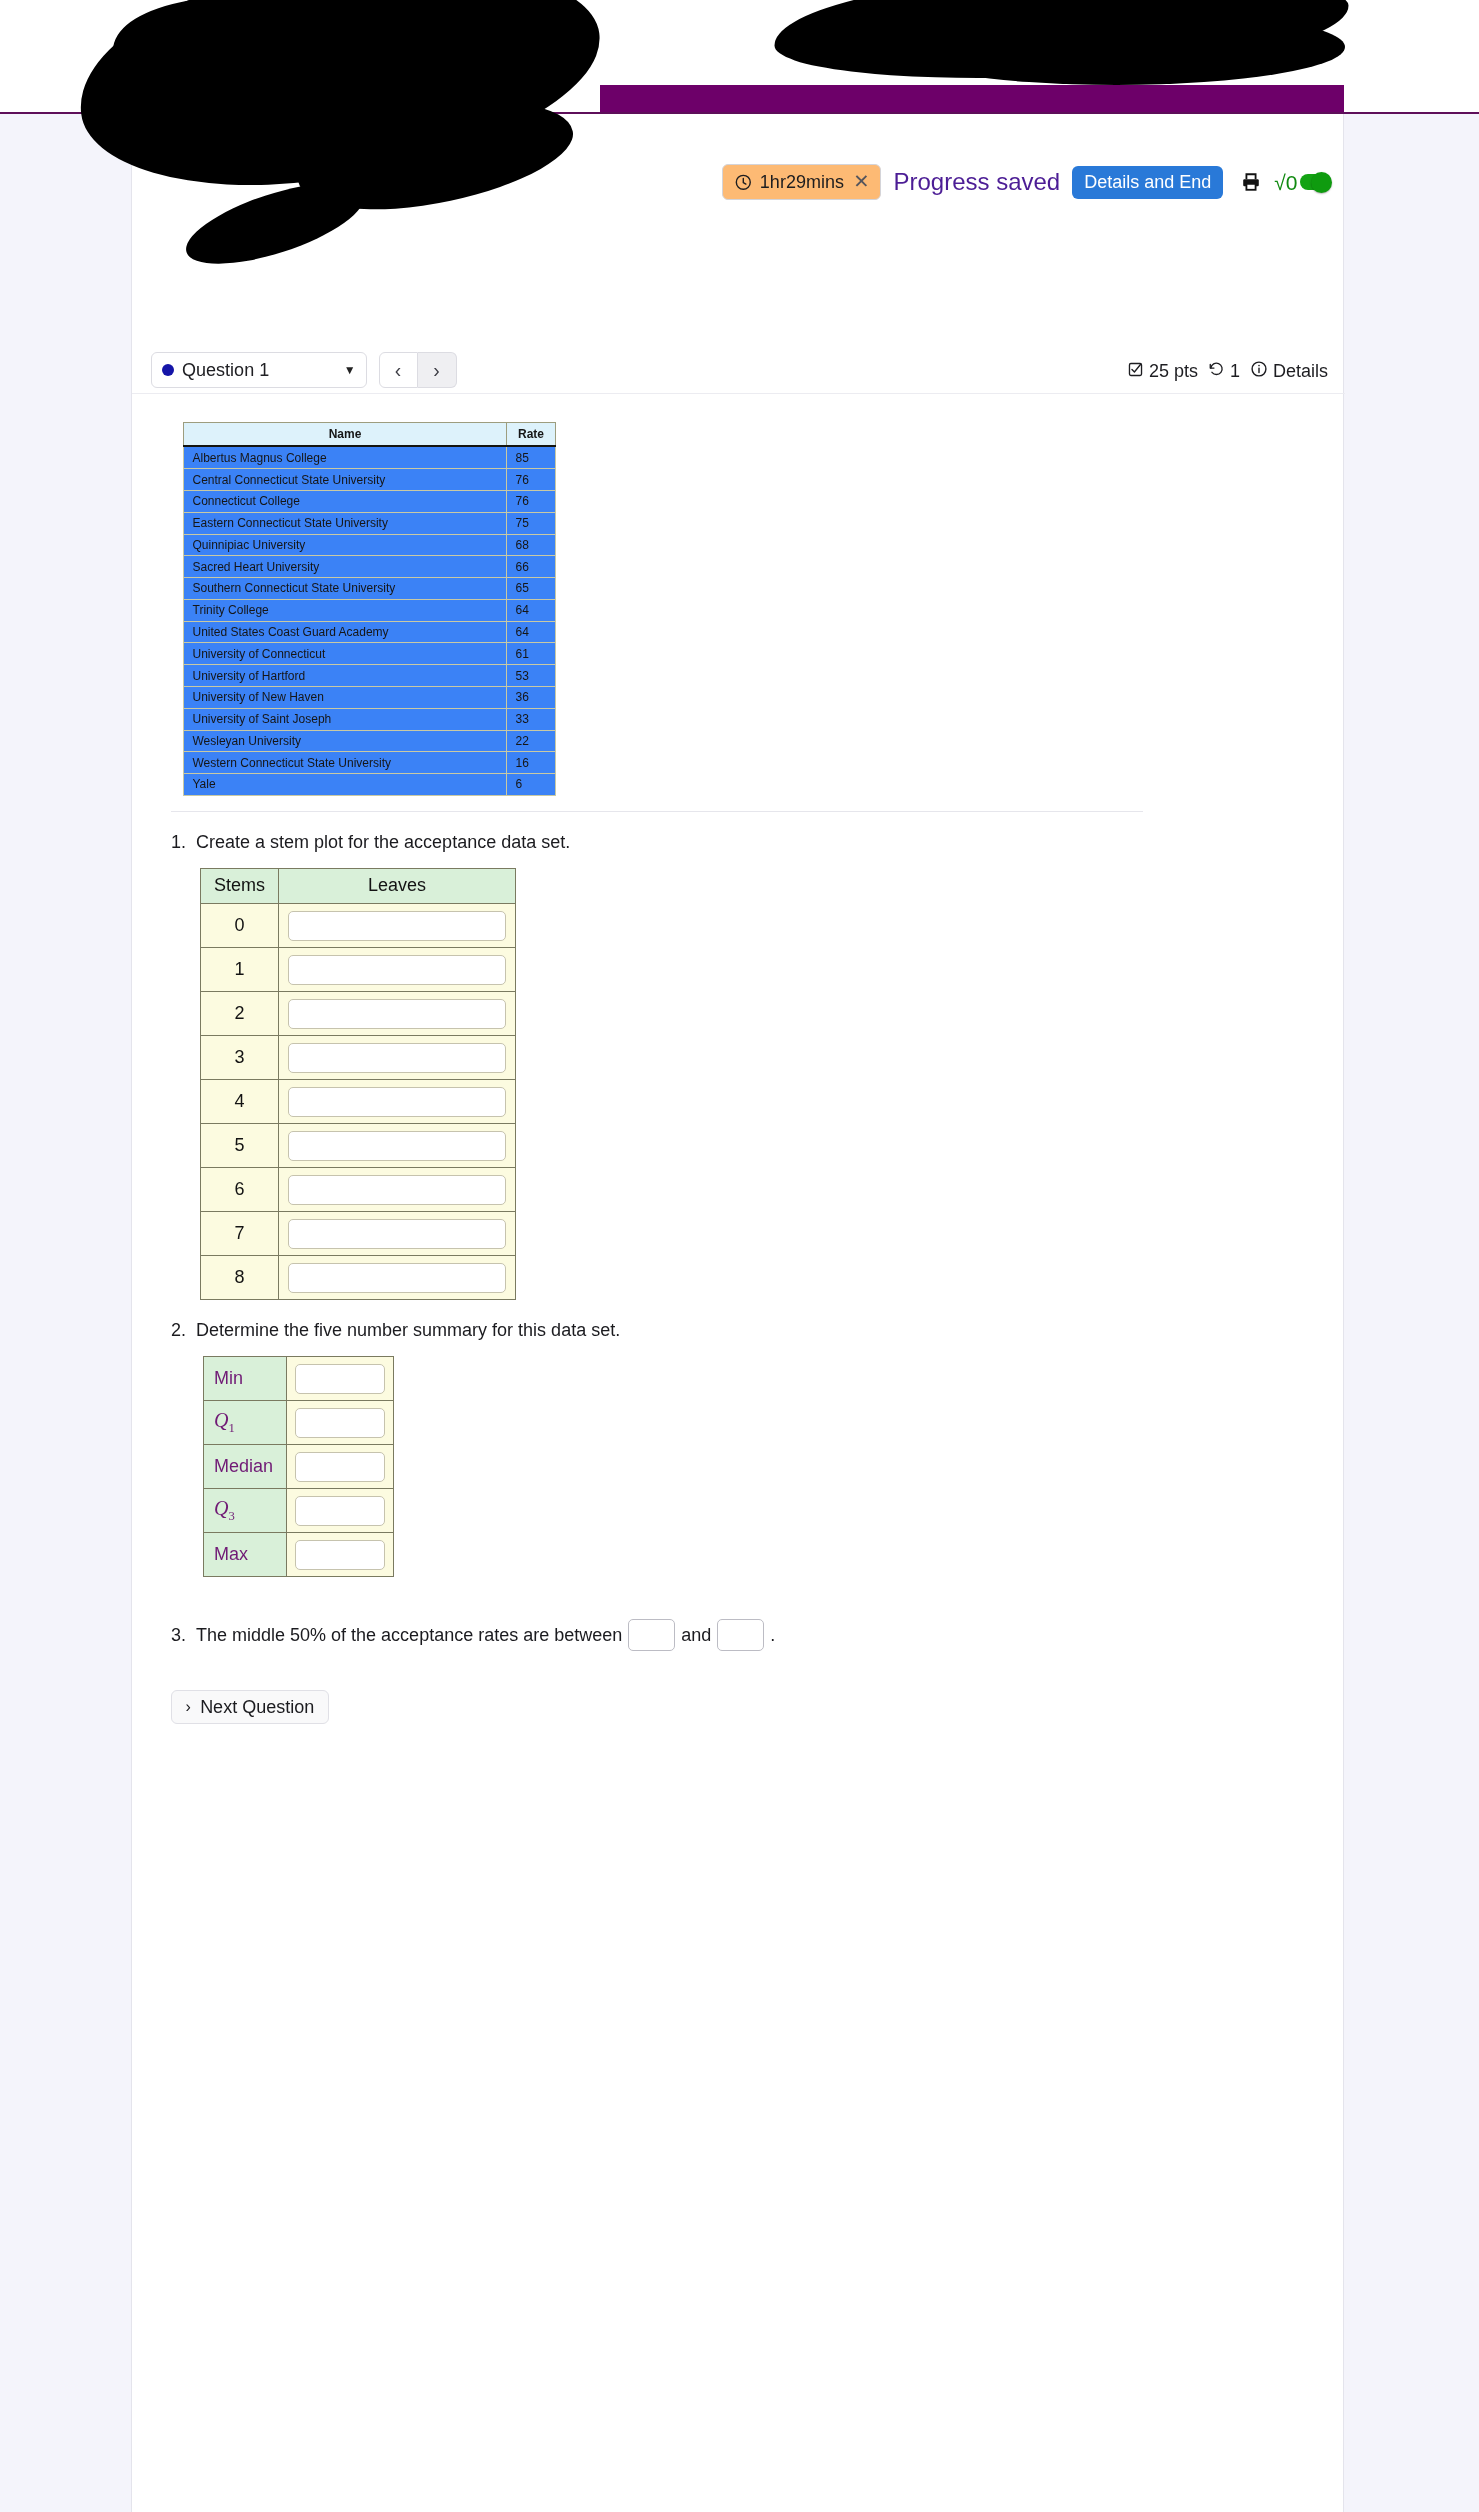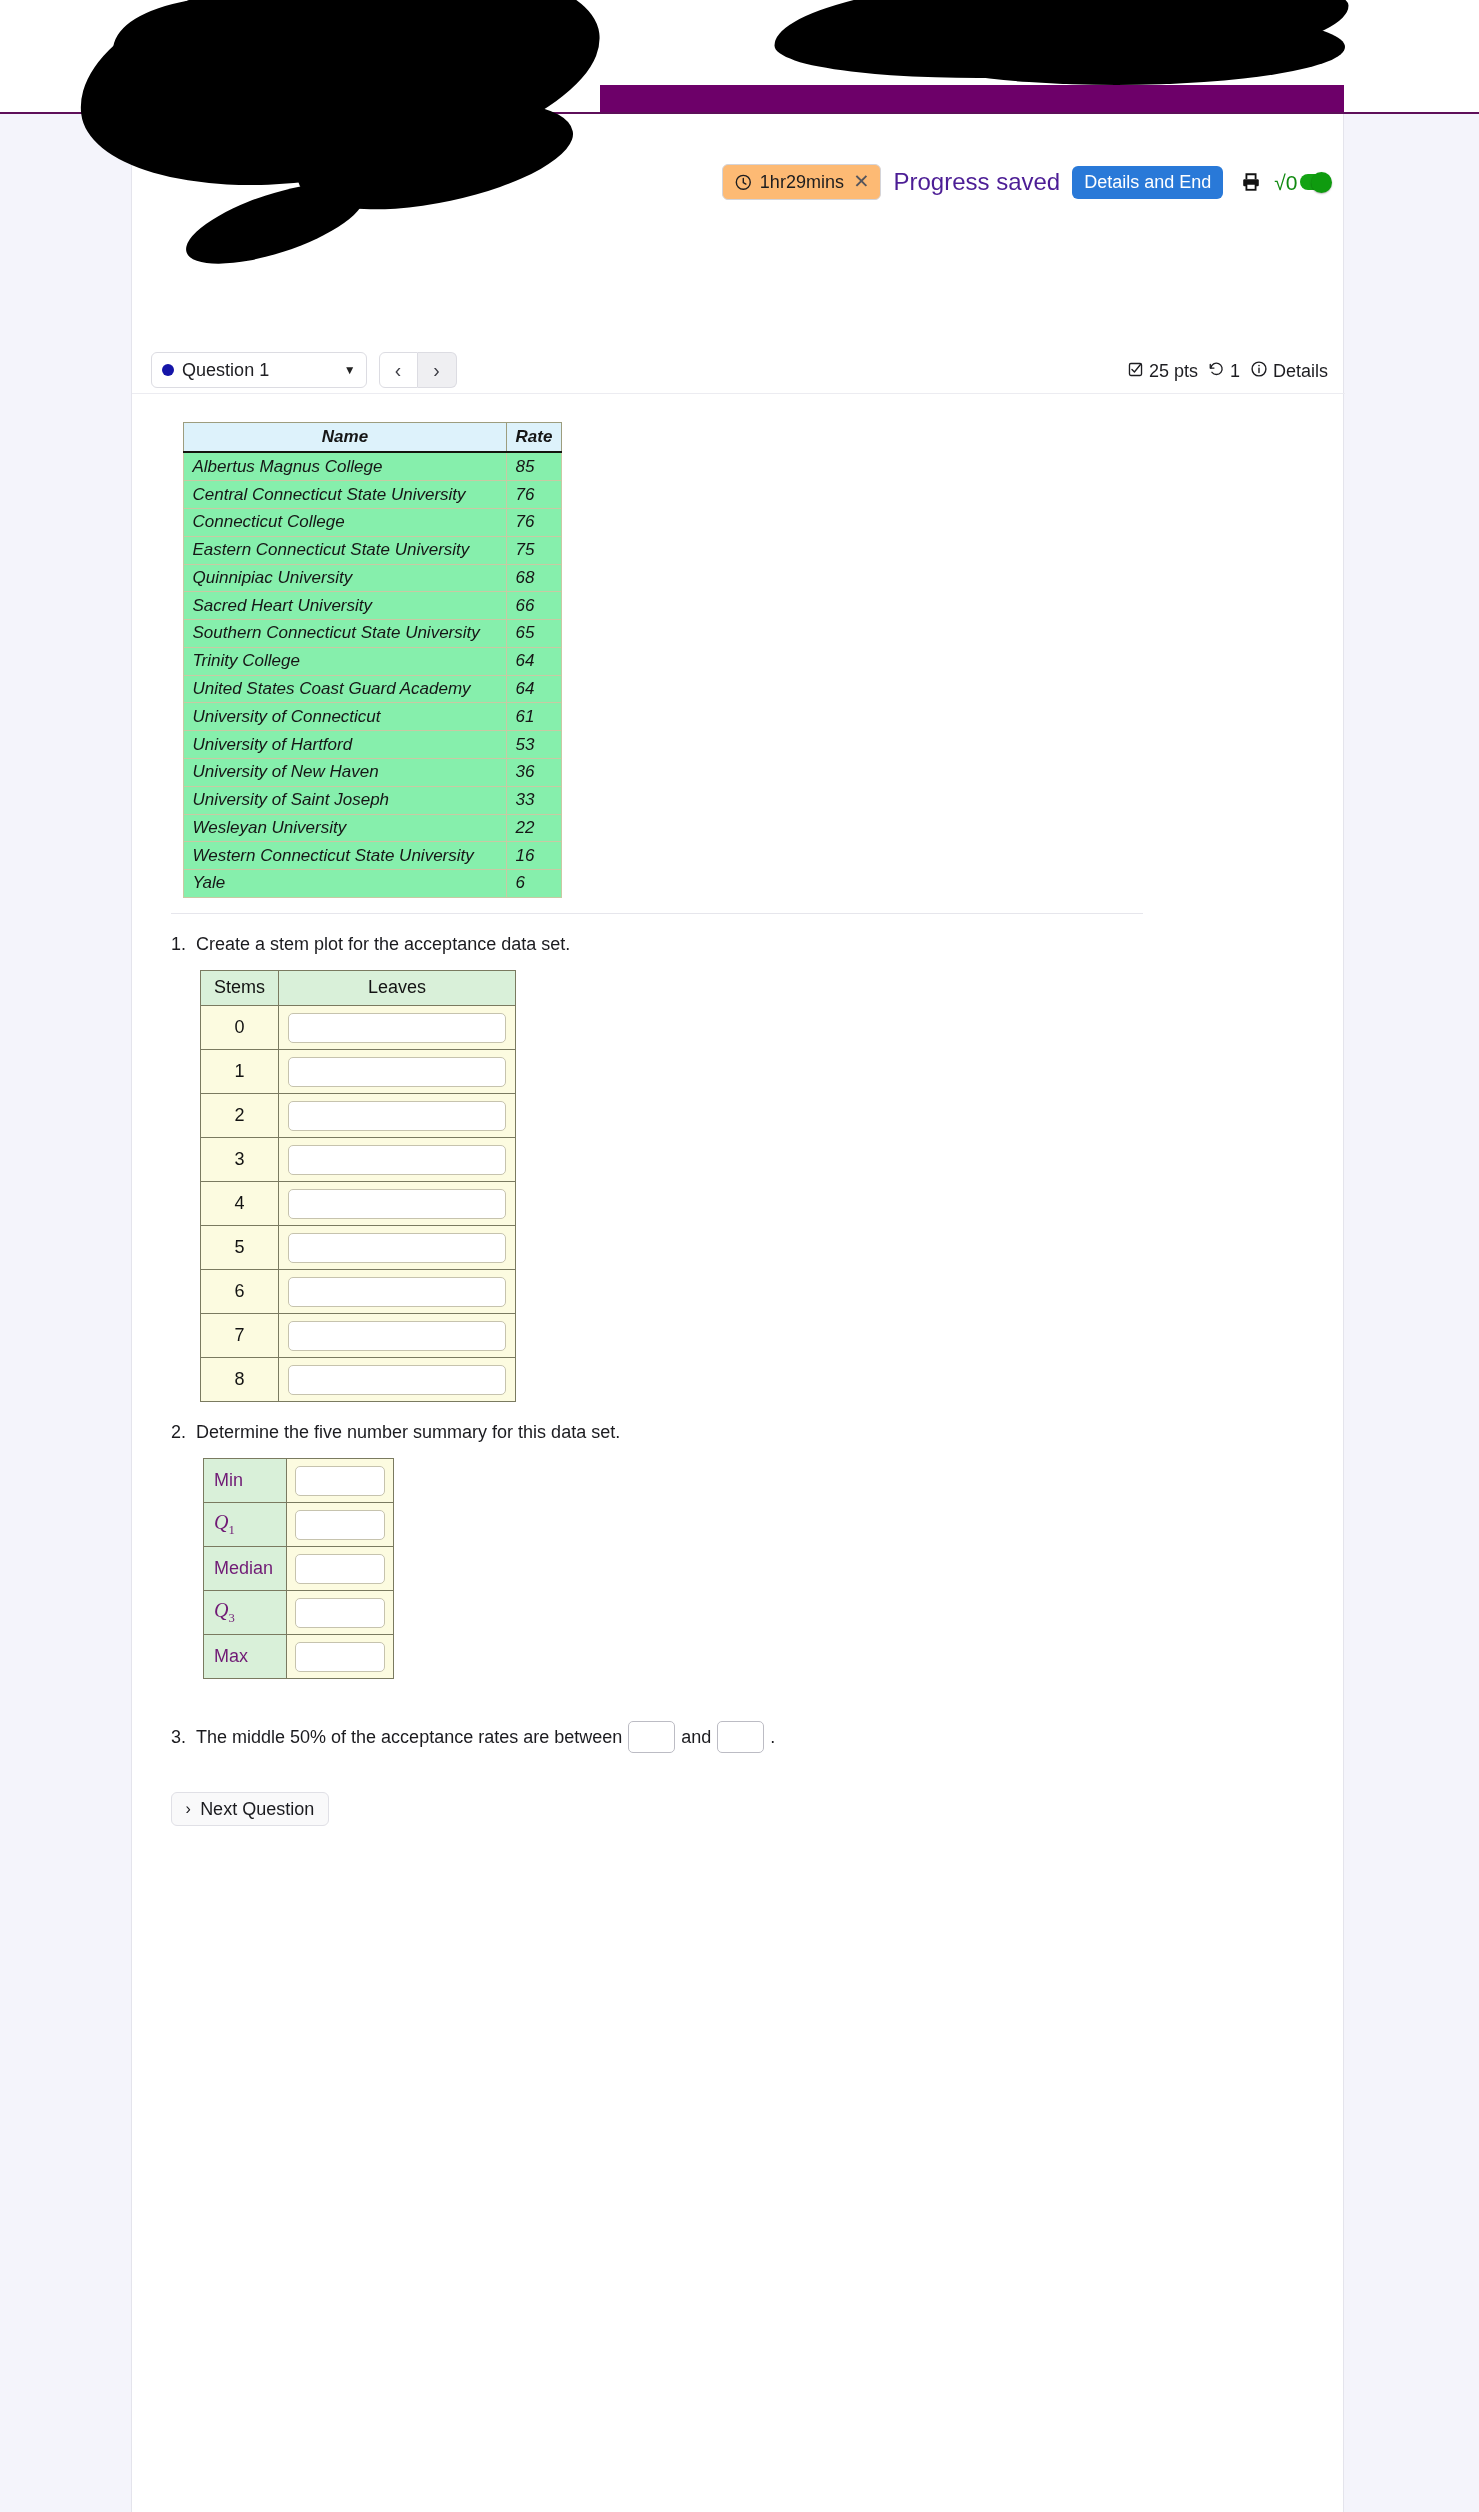"Name" table.datatable { font-size: 17px -> 12px; font-style: italic -> none }
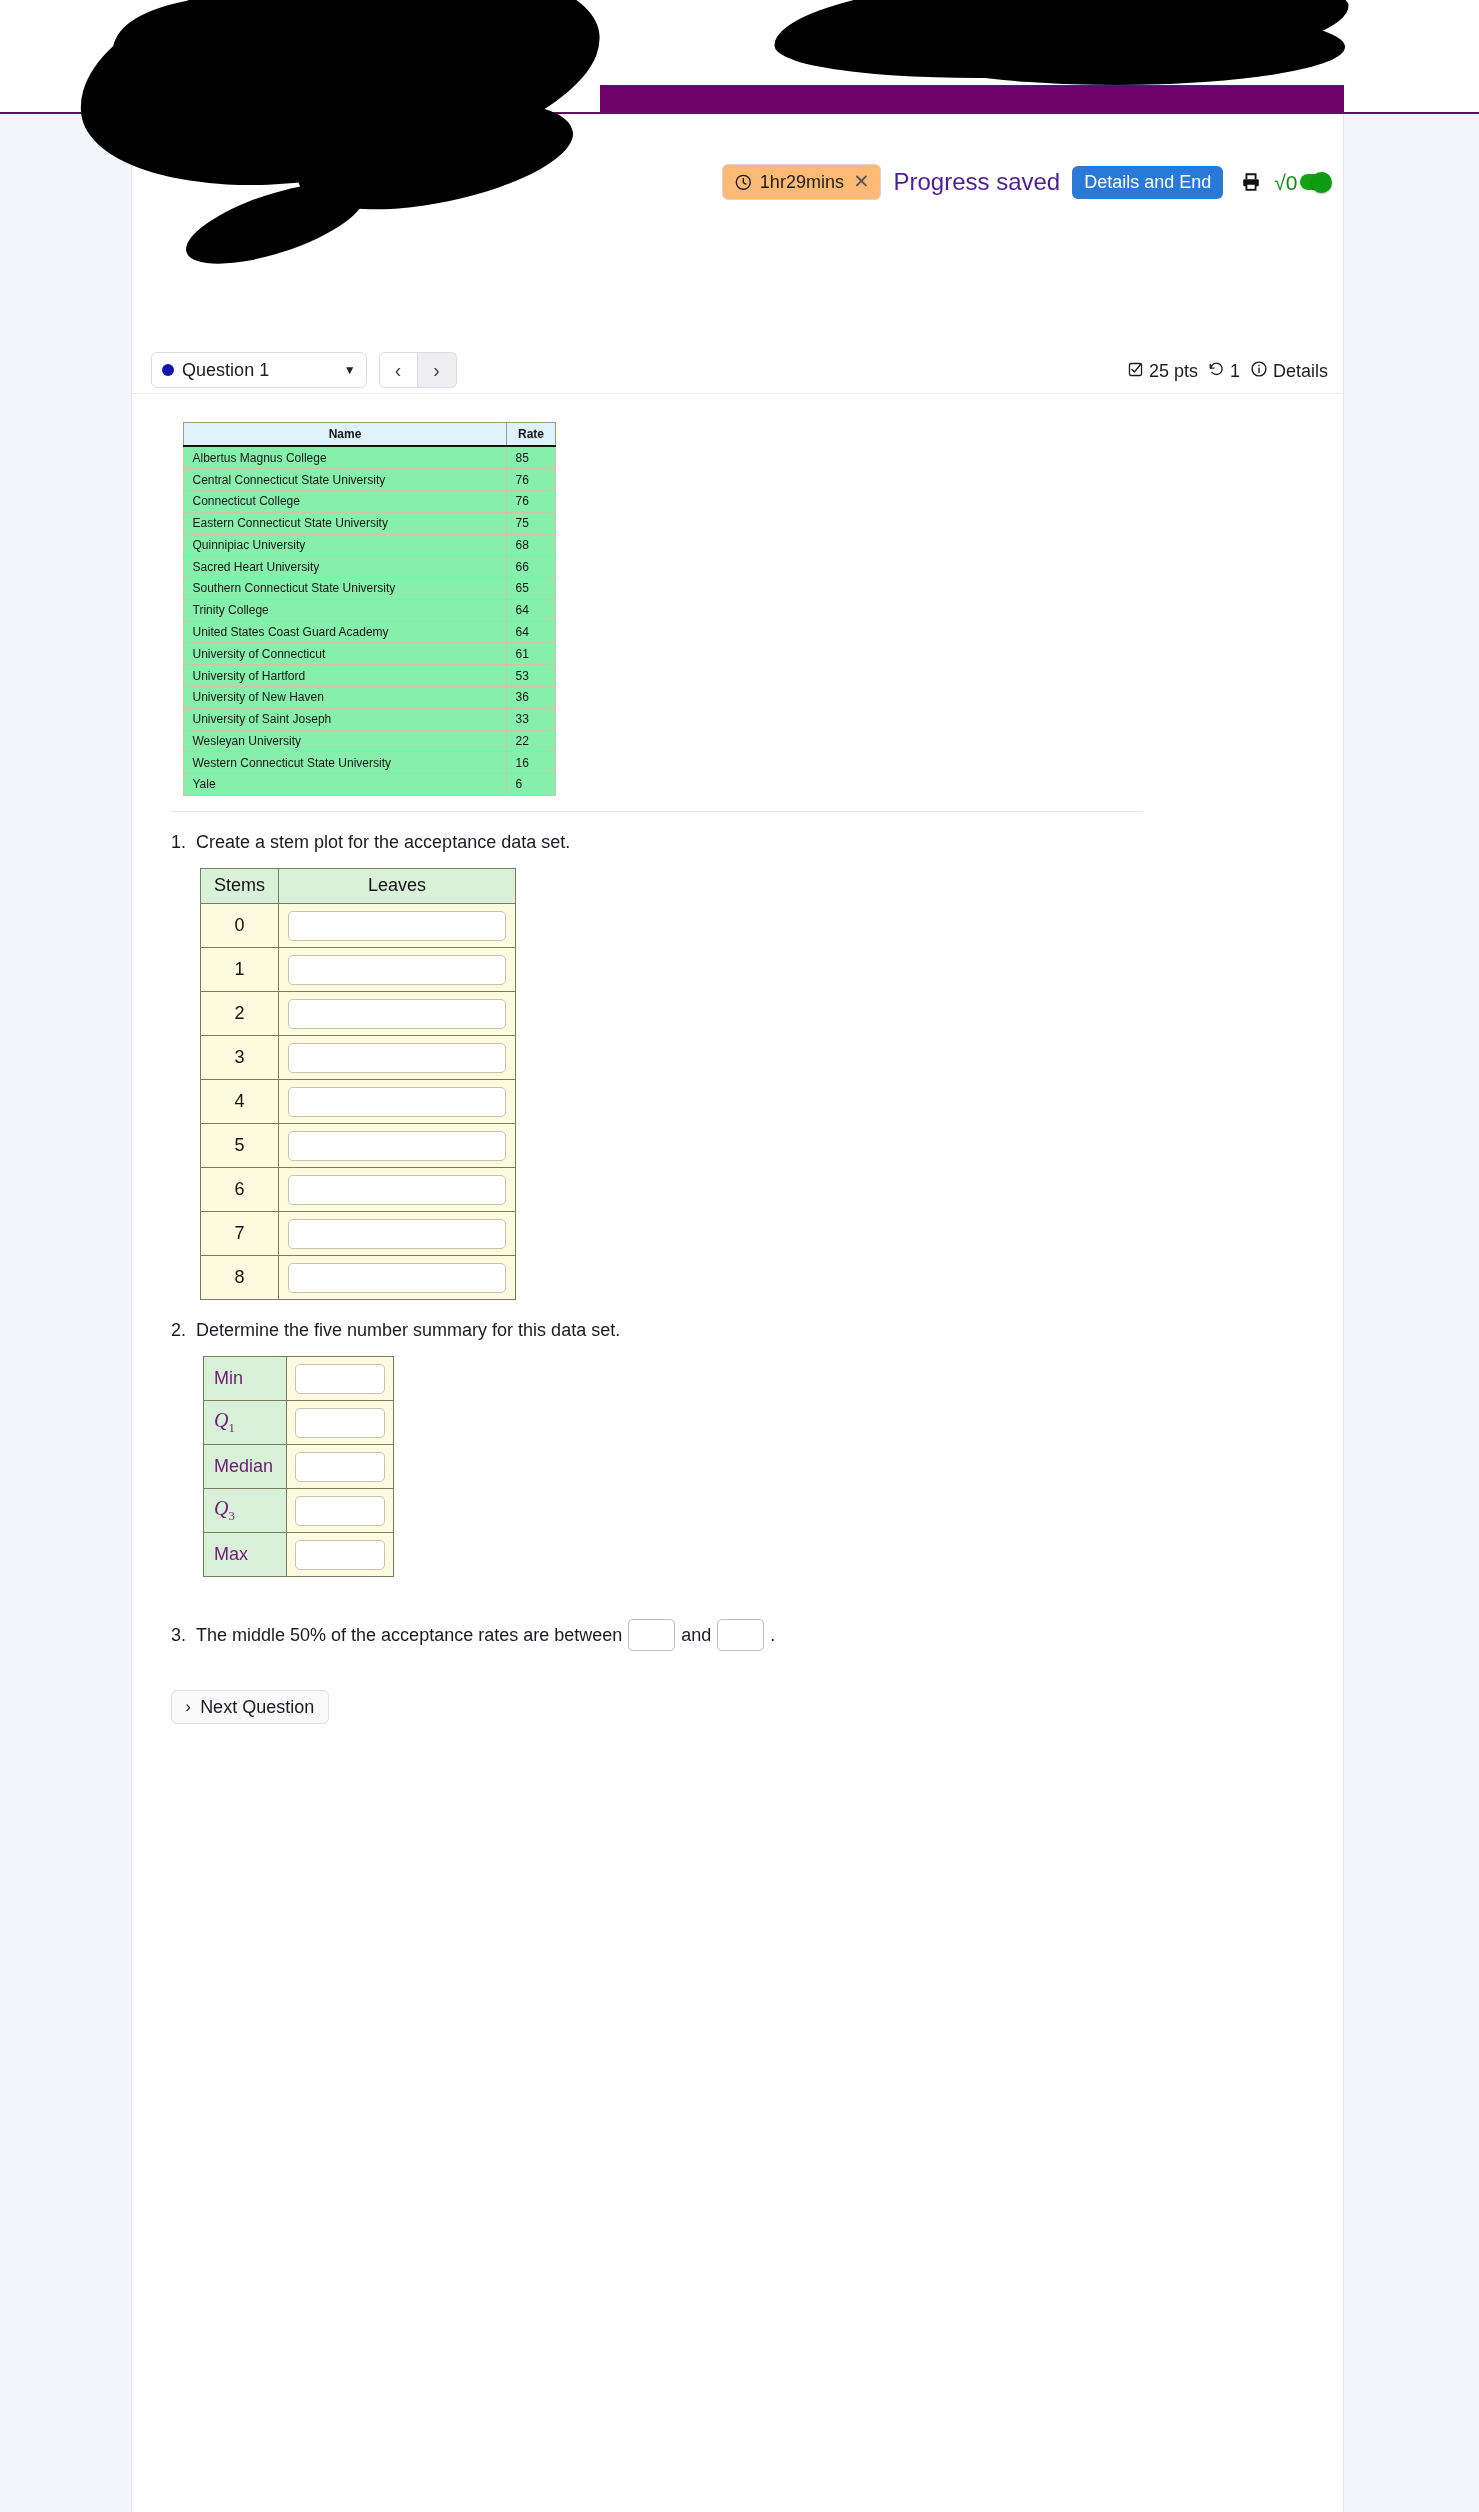"Albertus Magnus College" table.datatable td { background: #86efac -> #3b82f6 }
